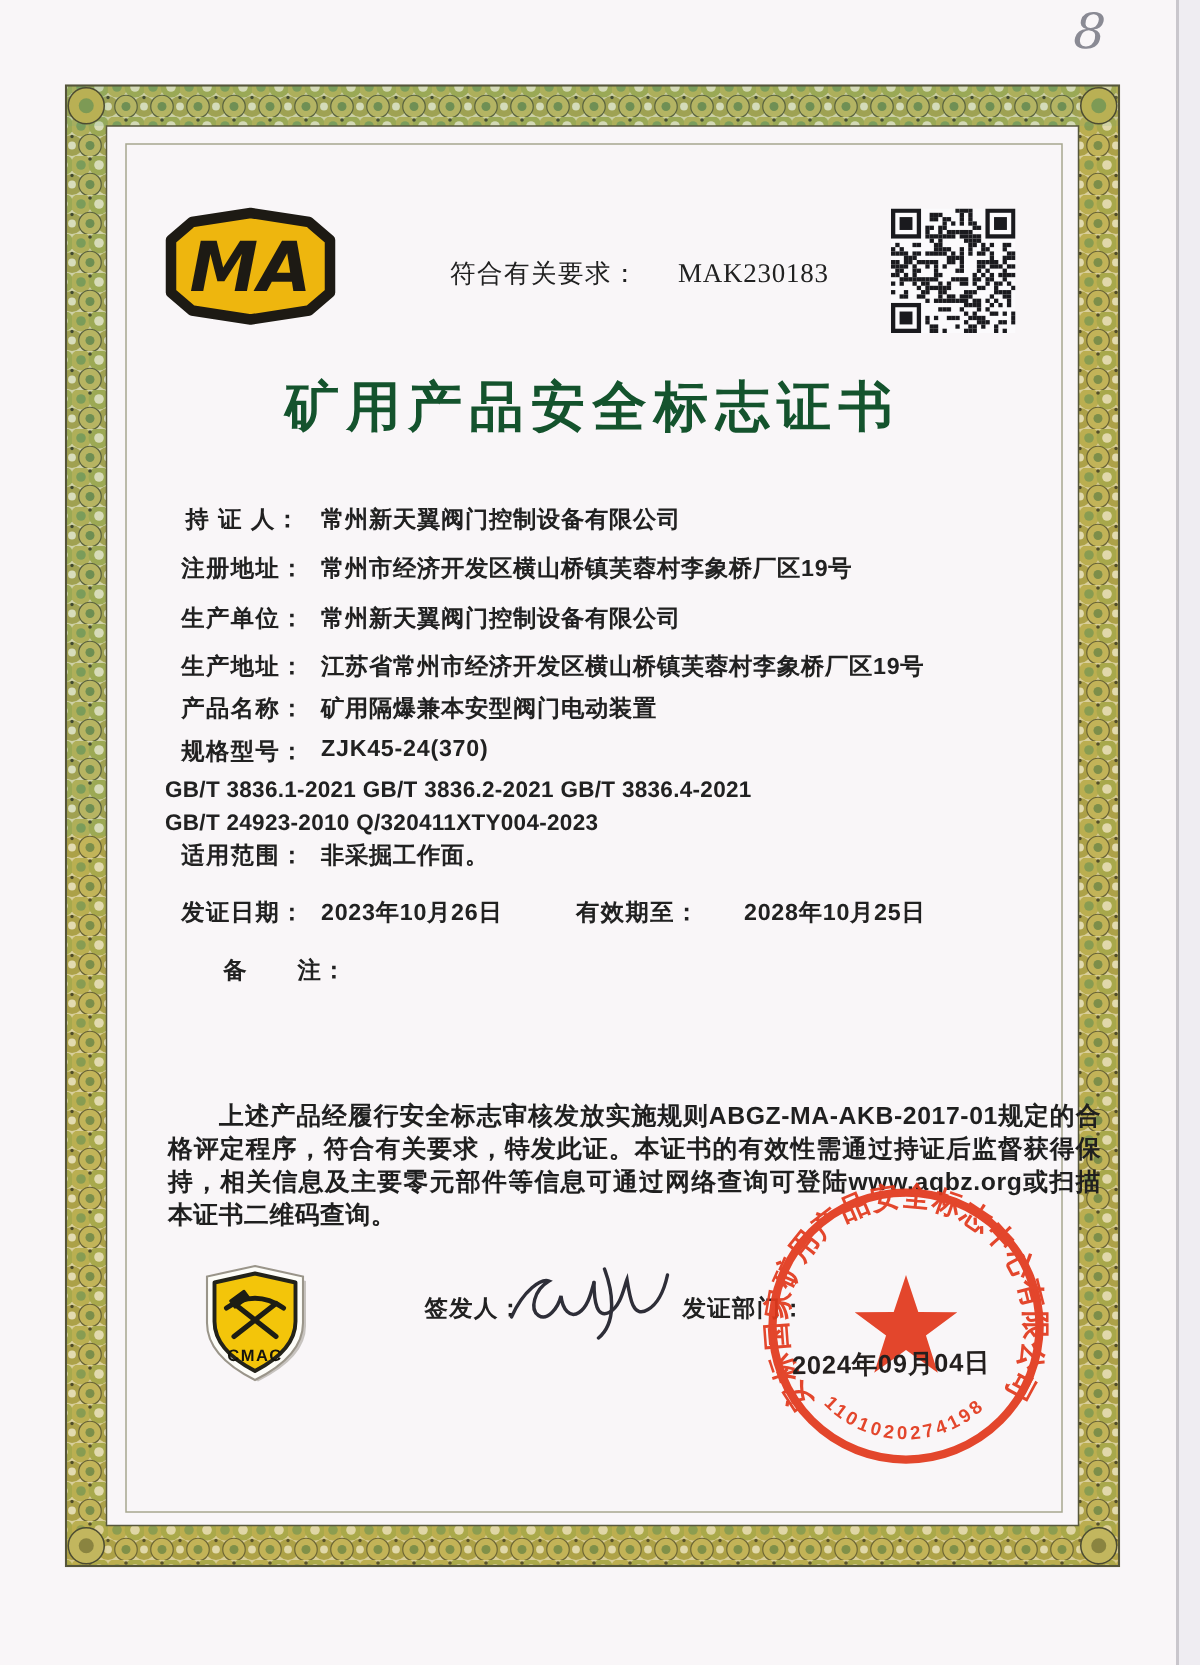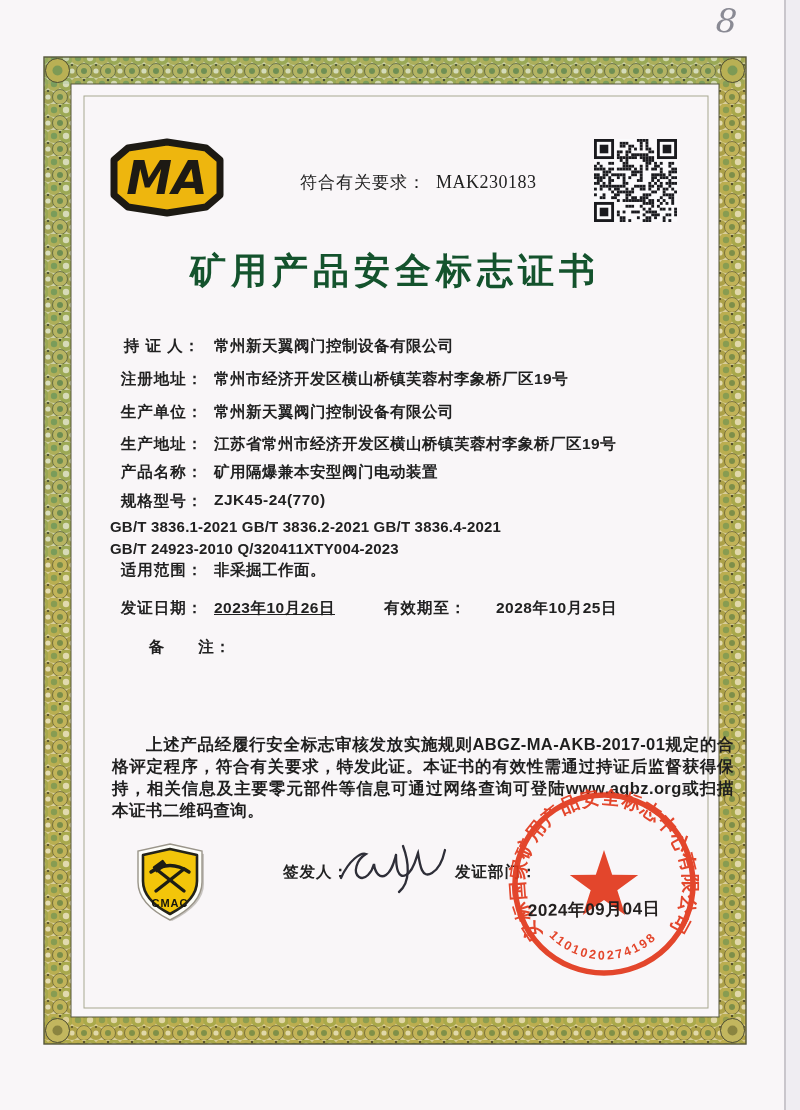"MAK230183" .cert-no-line .val { margin-left: 10px -> 26px }
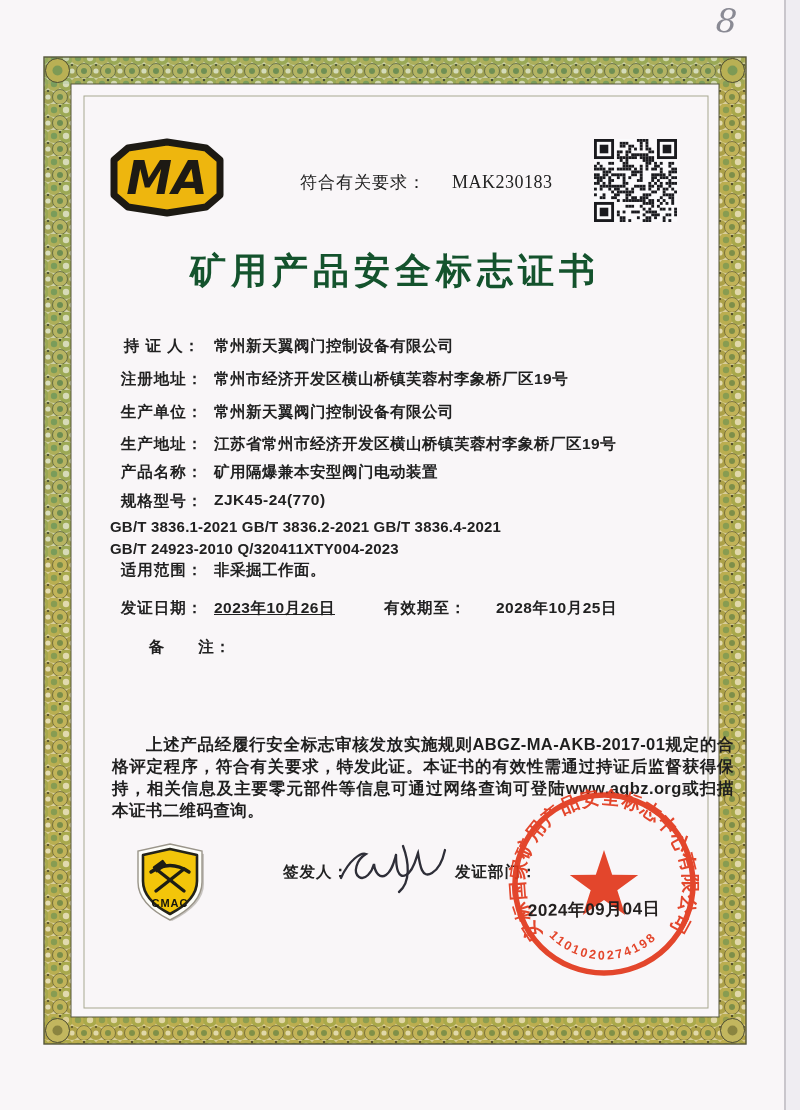"ZJK45-24(770)" span.val { text: 770 -> 370 }
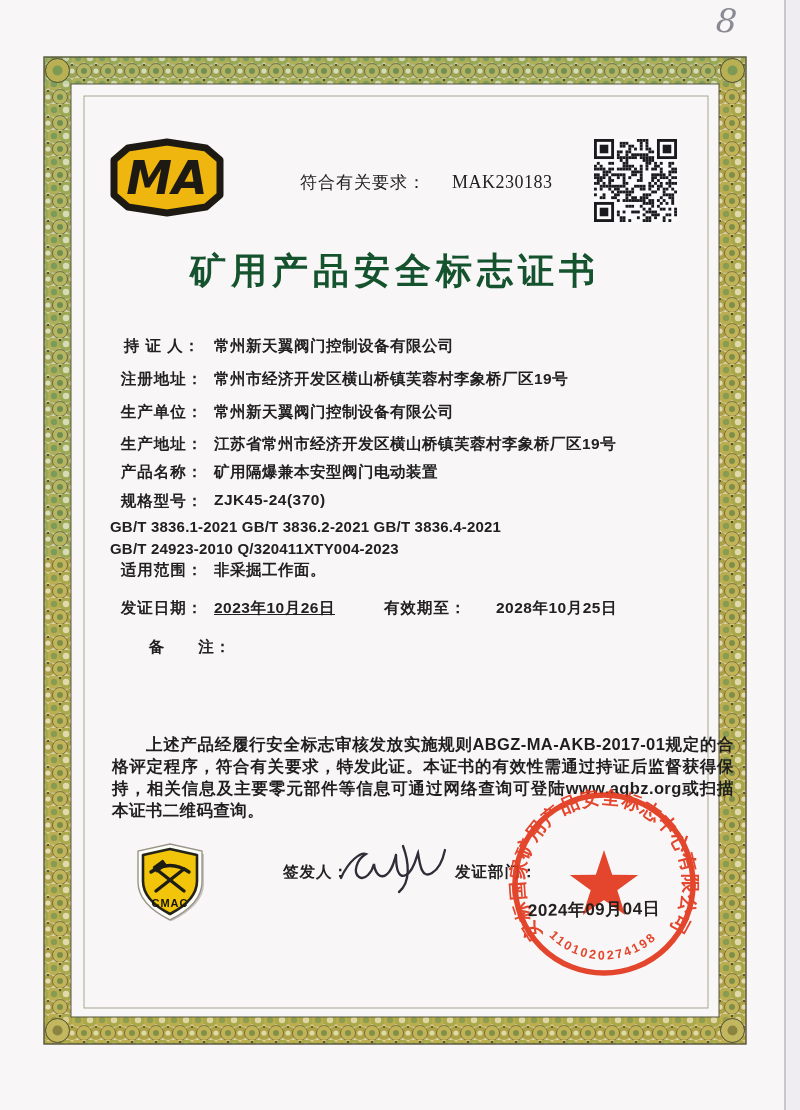"2023年10月26日" .row-dates .val1 { text-decoration: underline -> none }
